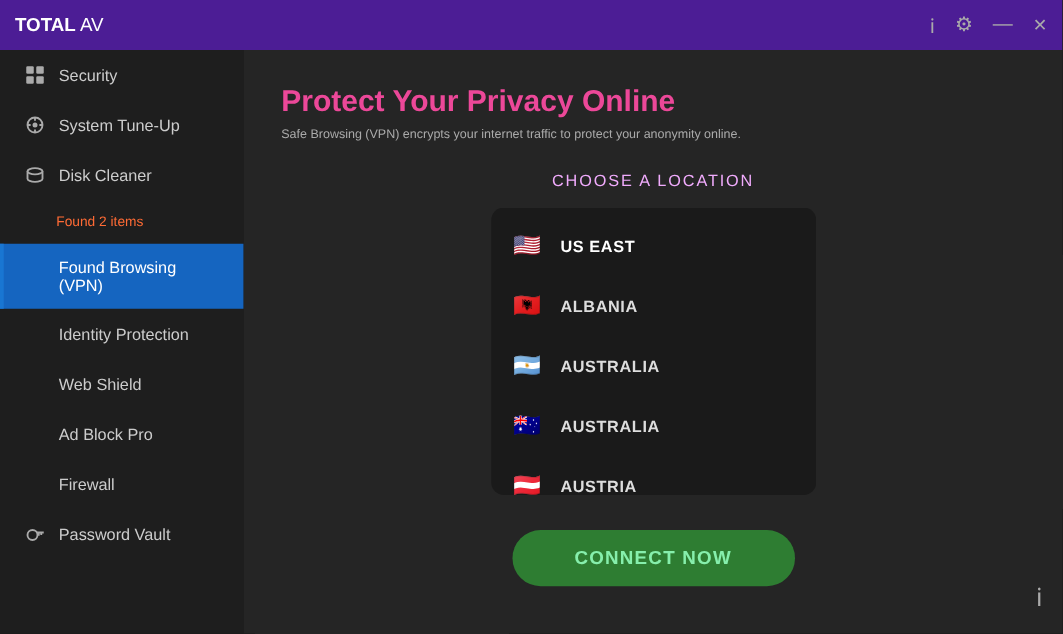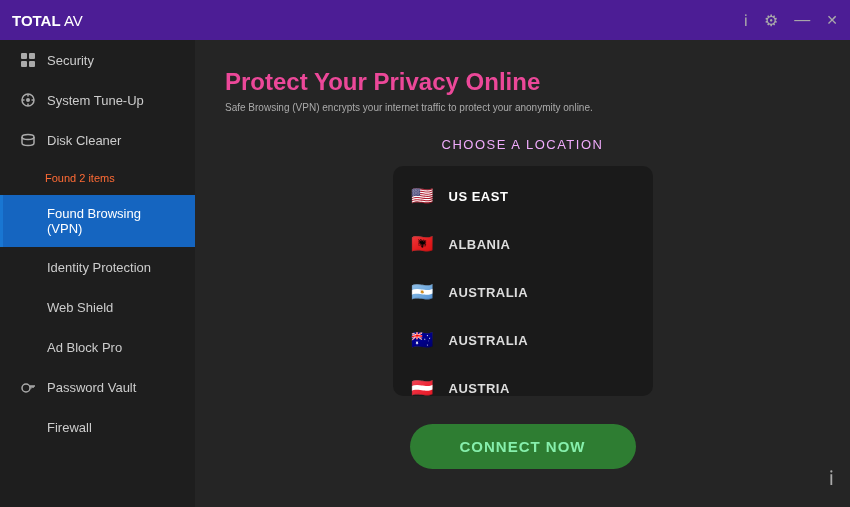"Password Vault" div.sidebar-item { order: before "Firewall" -> after "Firewall" }
